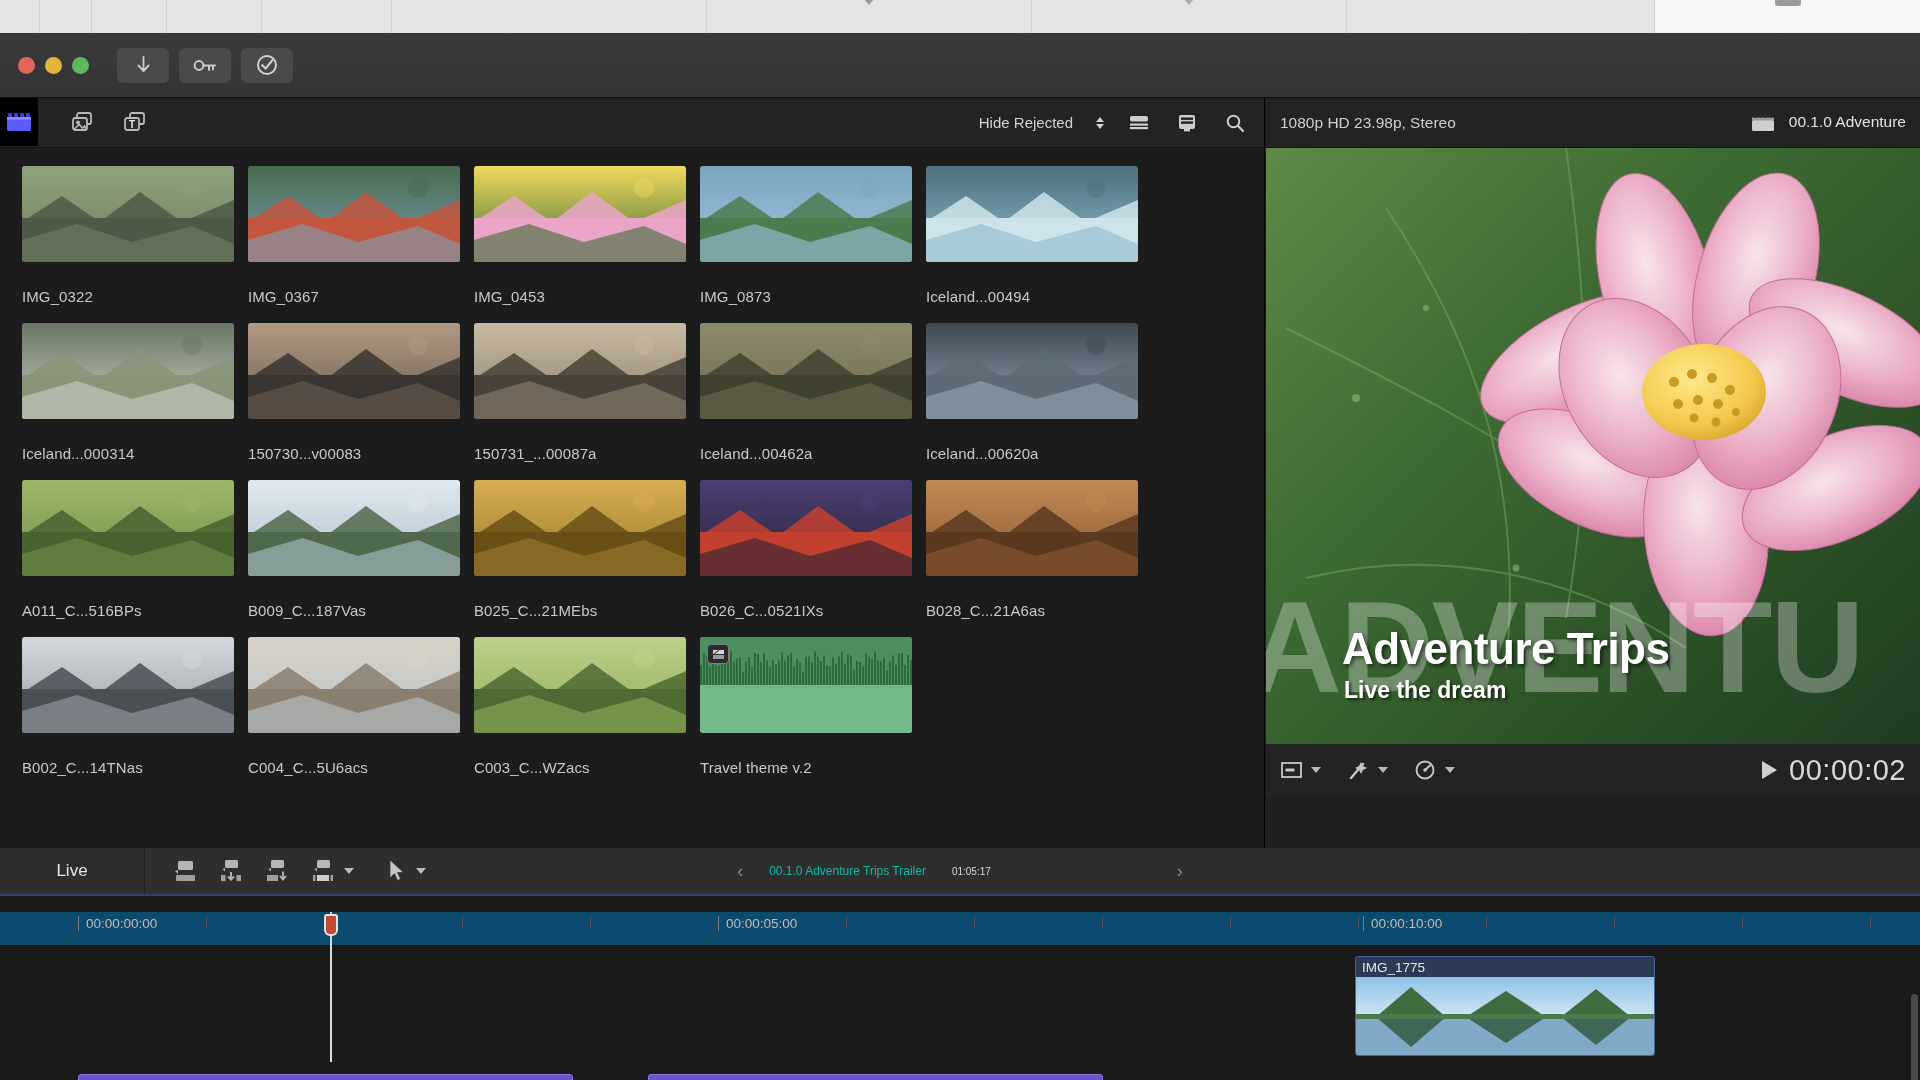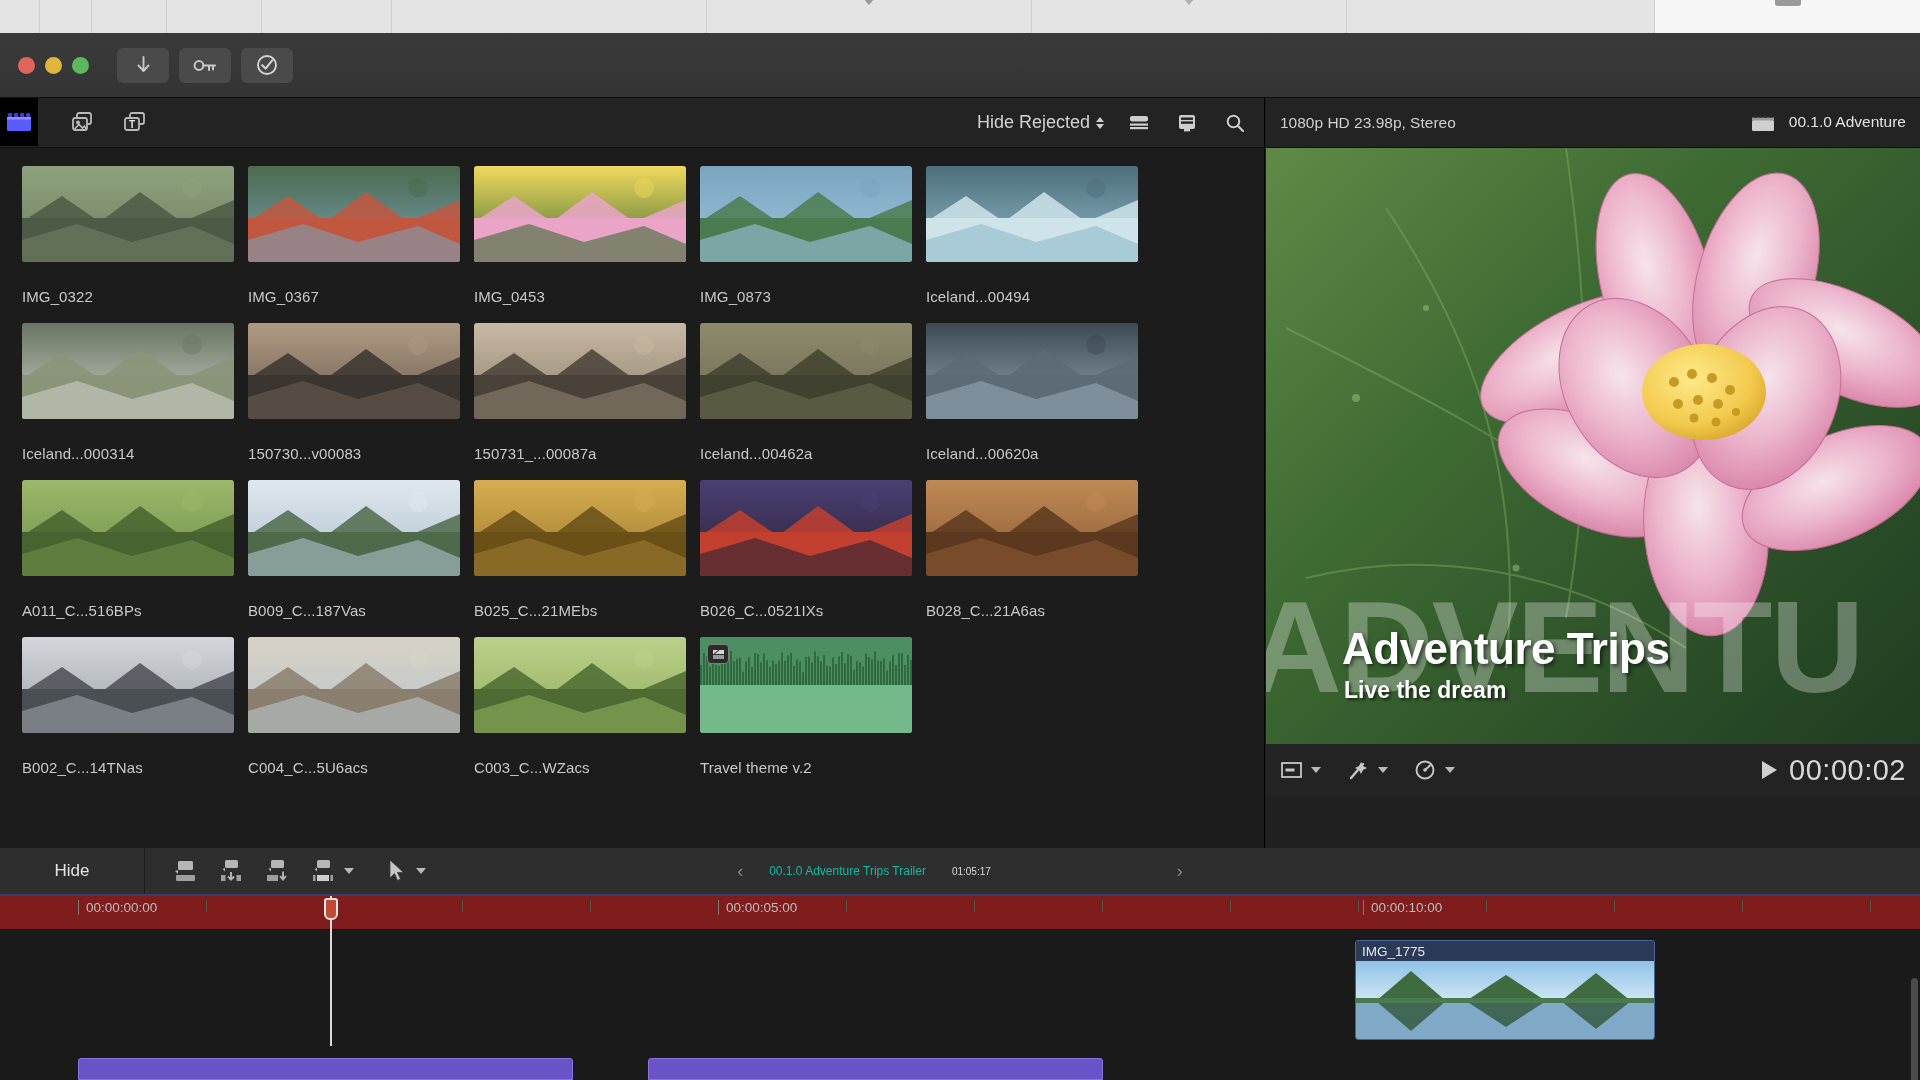"Hide Rejected" .hide-rejected { font-size: 18px -> 15px; gap: 6px -> 23px }
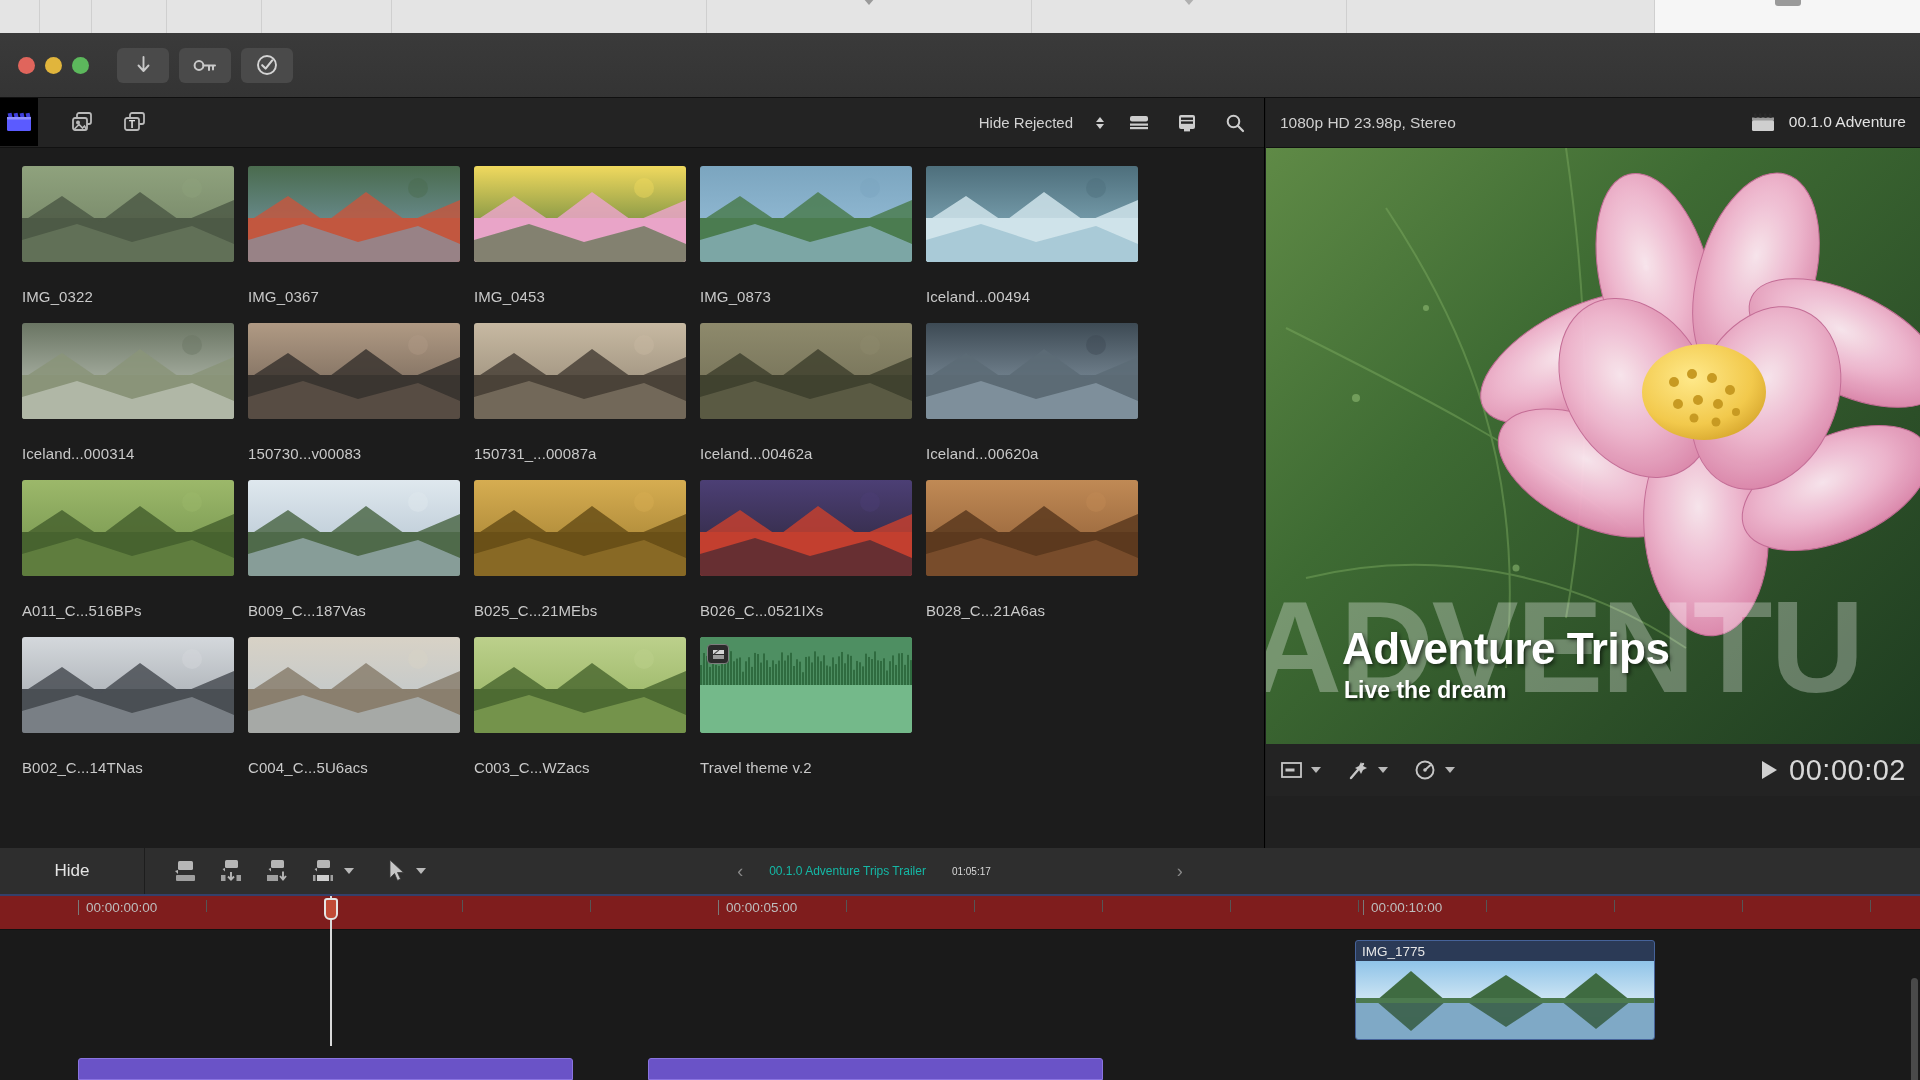"Hide" span { text: Hide -> Live }
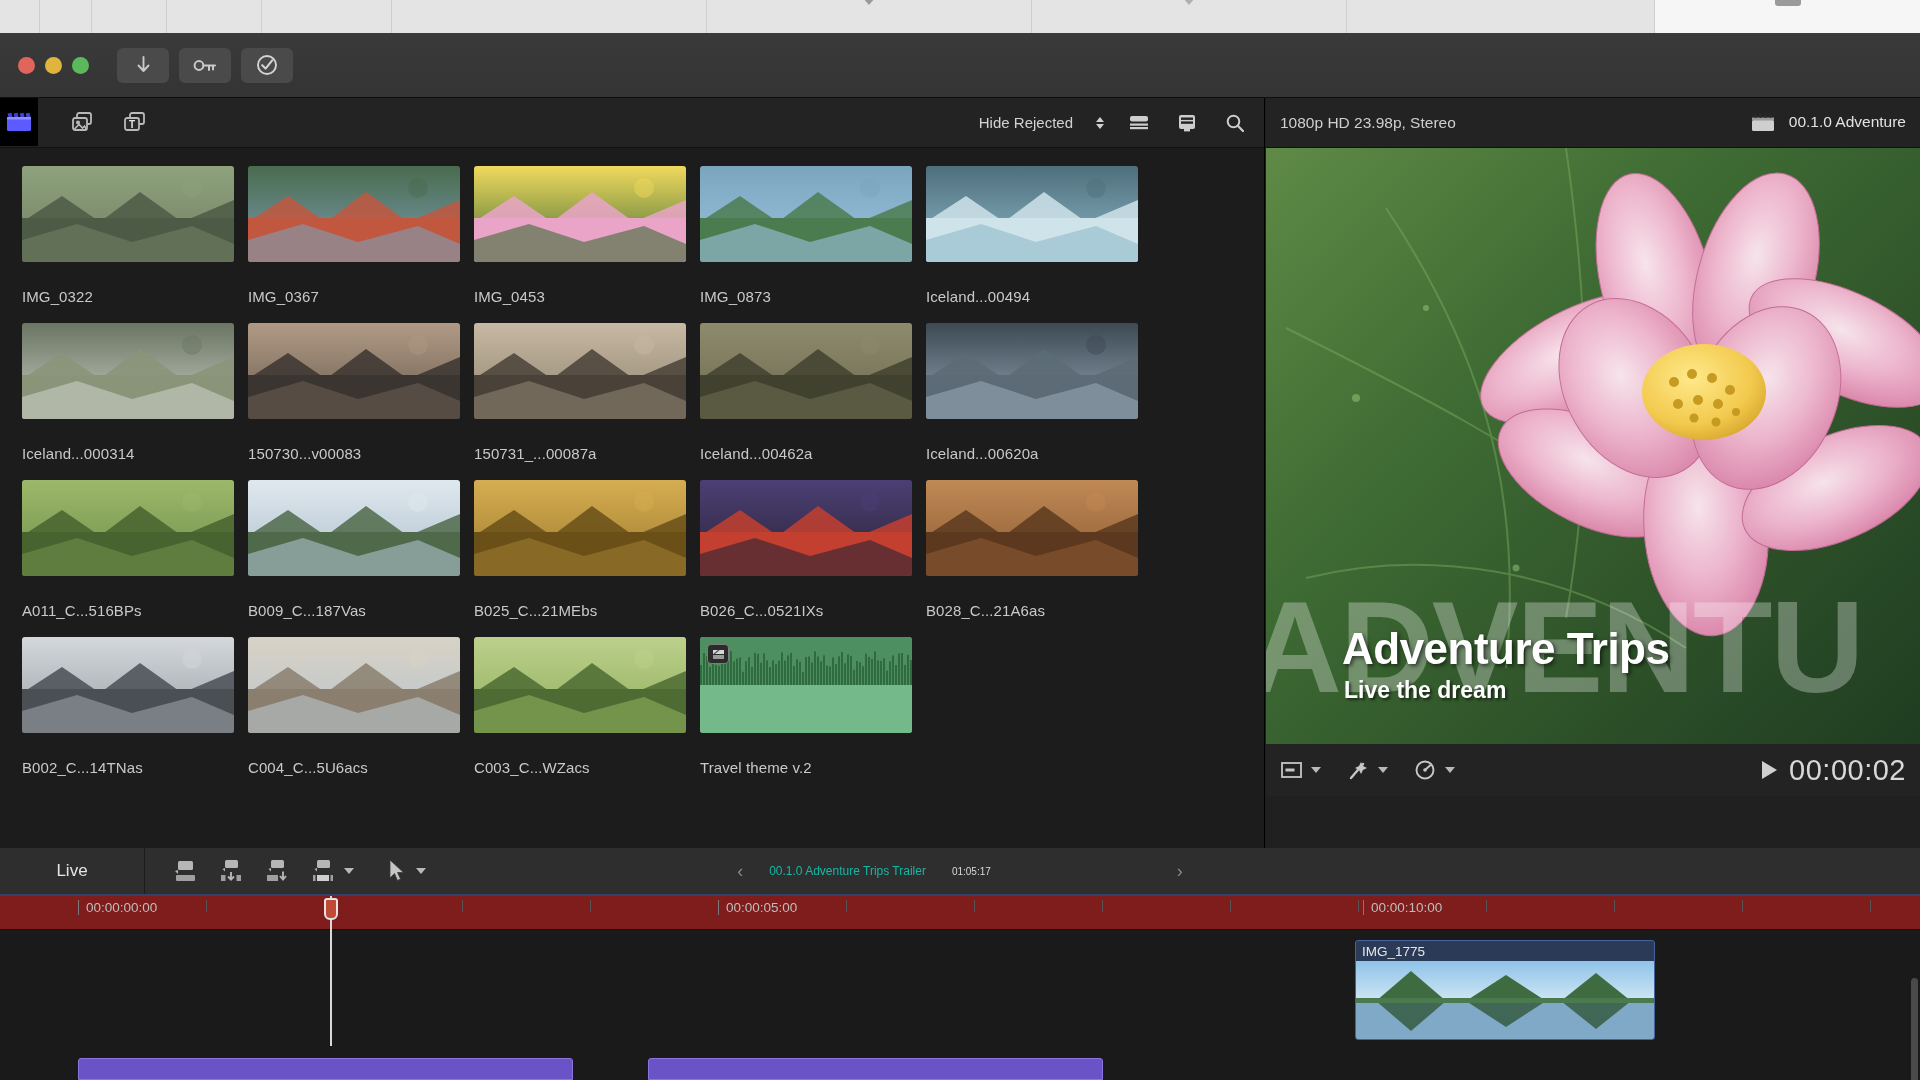"00:00:00:00" .ruler { background: #7f1d1d -> #0c4a6e; margin-top: none -> 16px }
